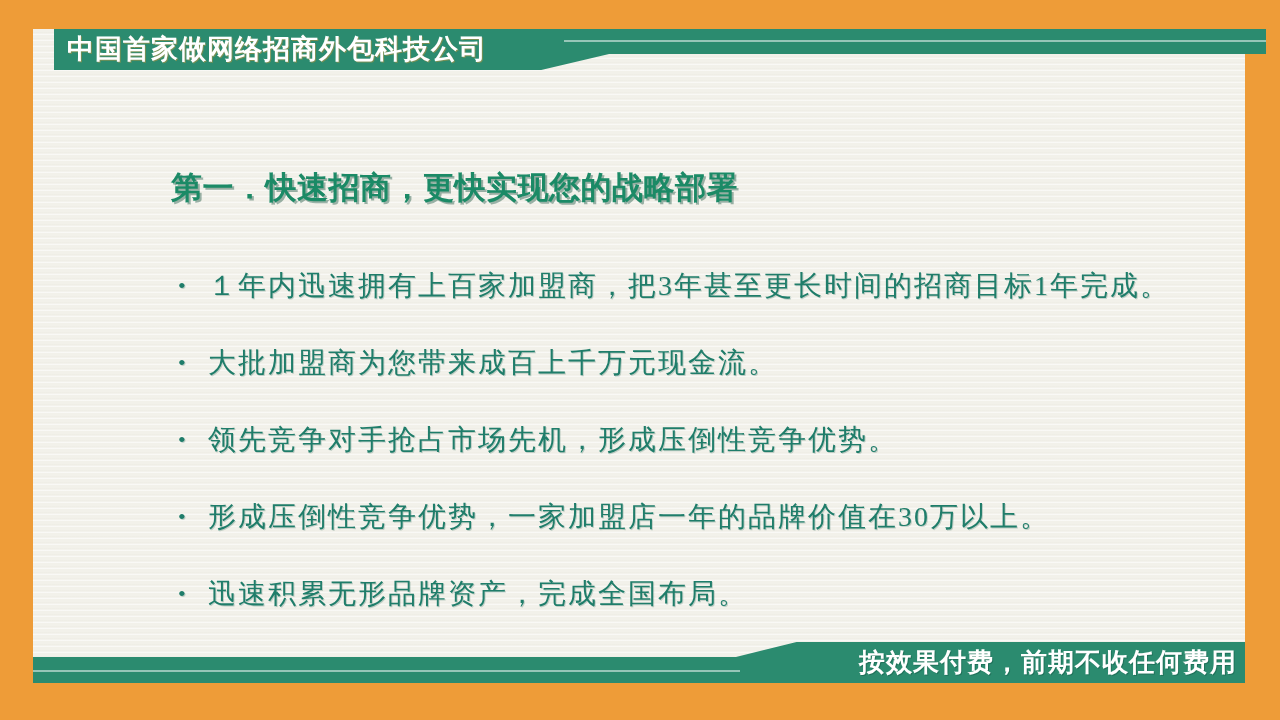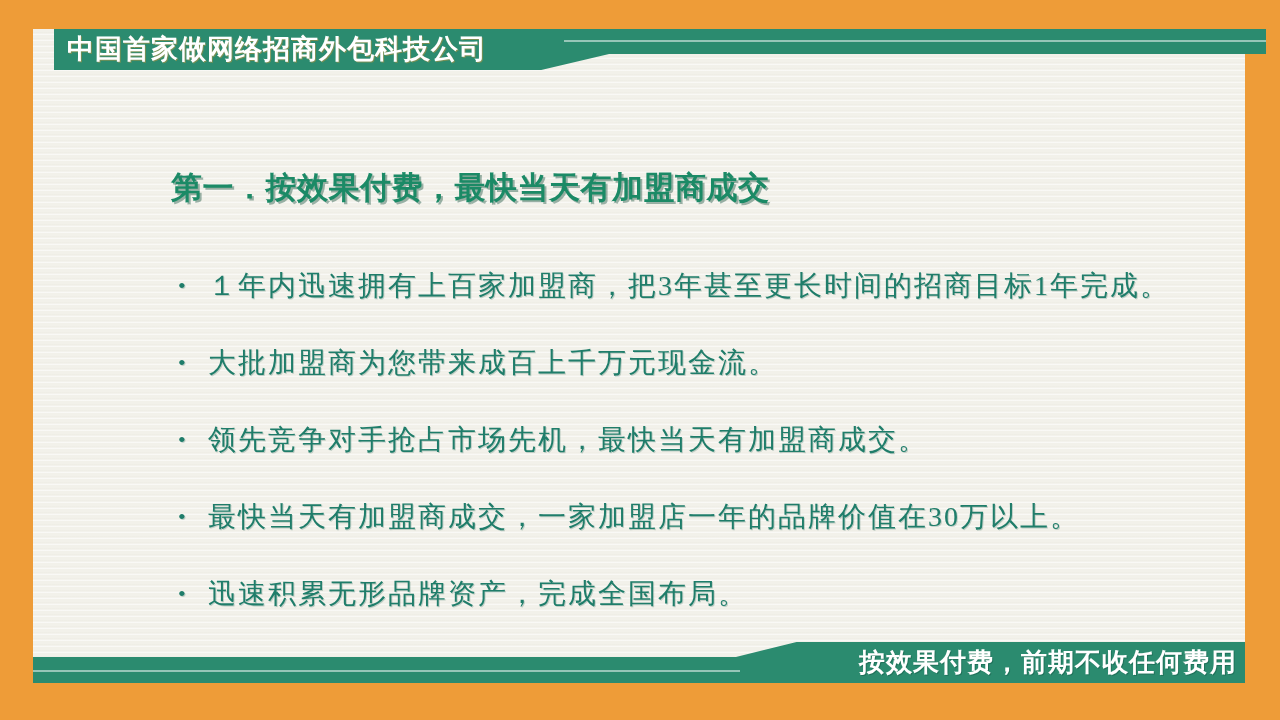"第一．按效果付费，最快当天有加盟商成交" div.slide-title { text: 按效果付费，最快当天有加盟商成交 -> 快速招商，更快实现您的战略部署 }
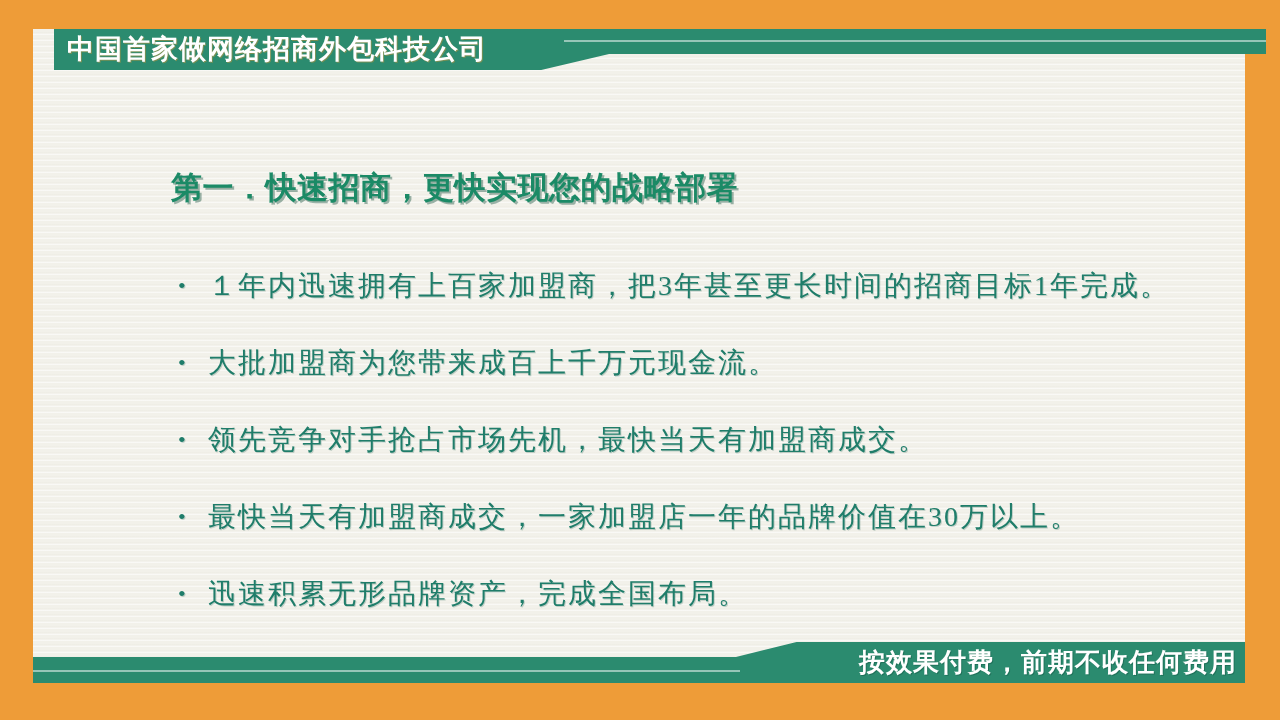"领先竞争对手抢占市场先机，最快当天有加盟商成交。" span { text: 最快当天有加盟商成交 -> 形成压倒性竞争优势 }
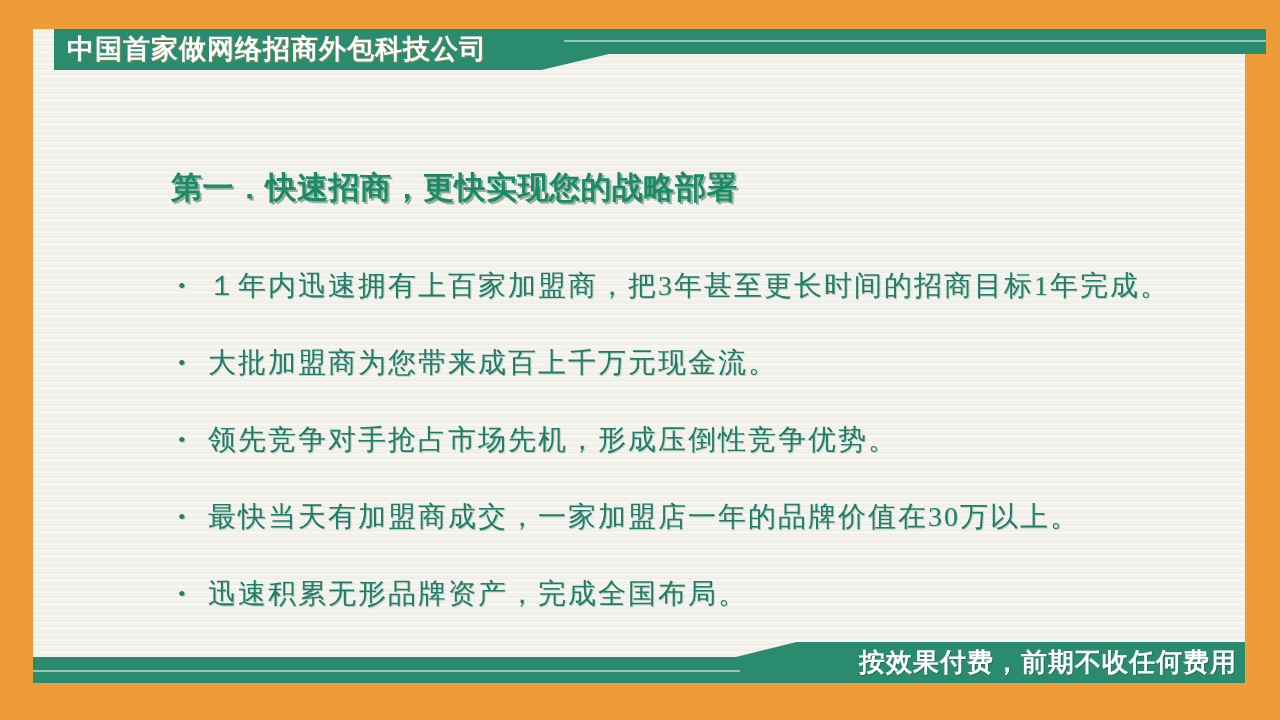"最快当天有加盟商成交，一家加盟店一年的品牌价值在30万以上。" span { text: 最快当天有加盟商成交 -> 形成压倒性竞争优势 }
